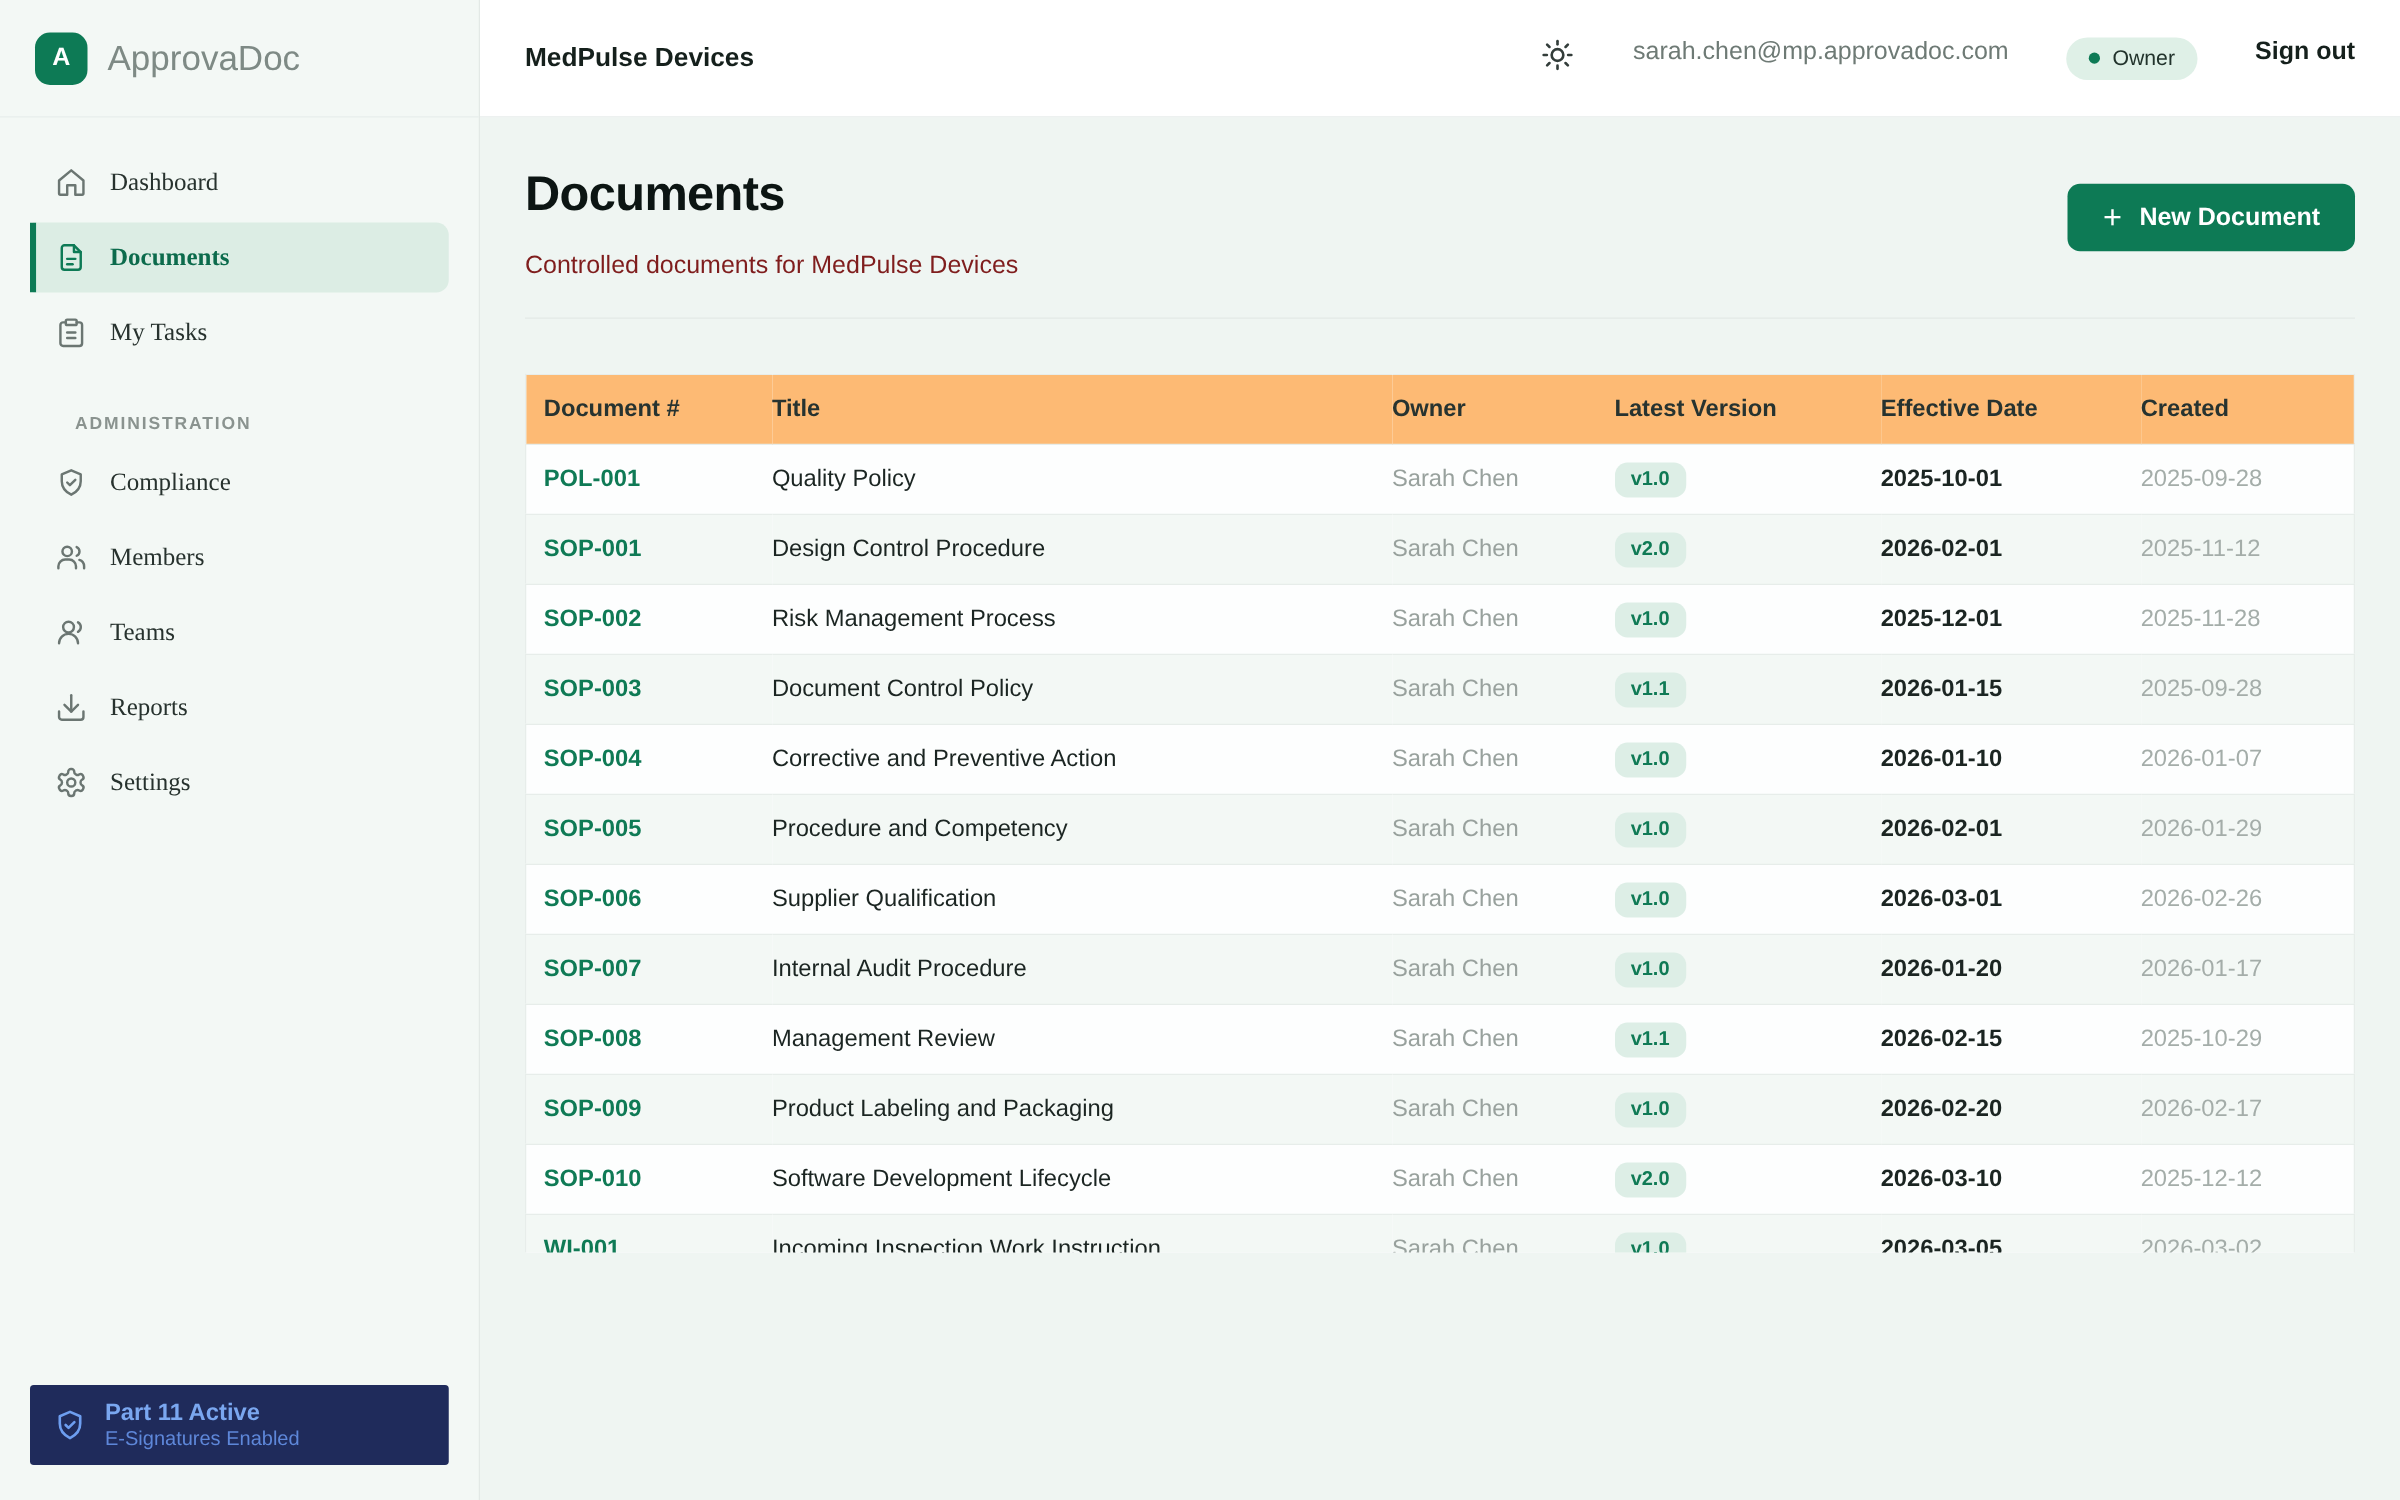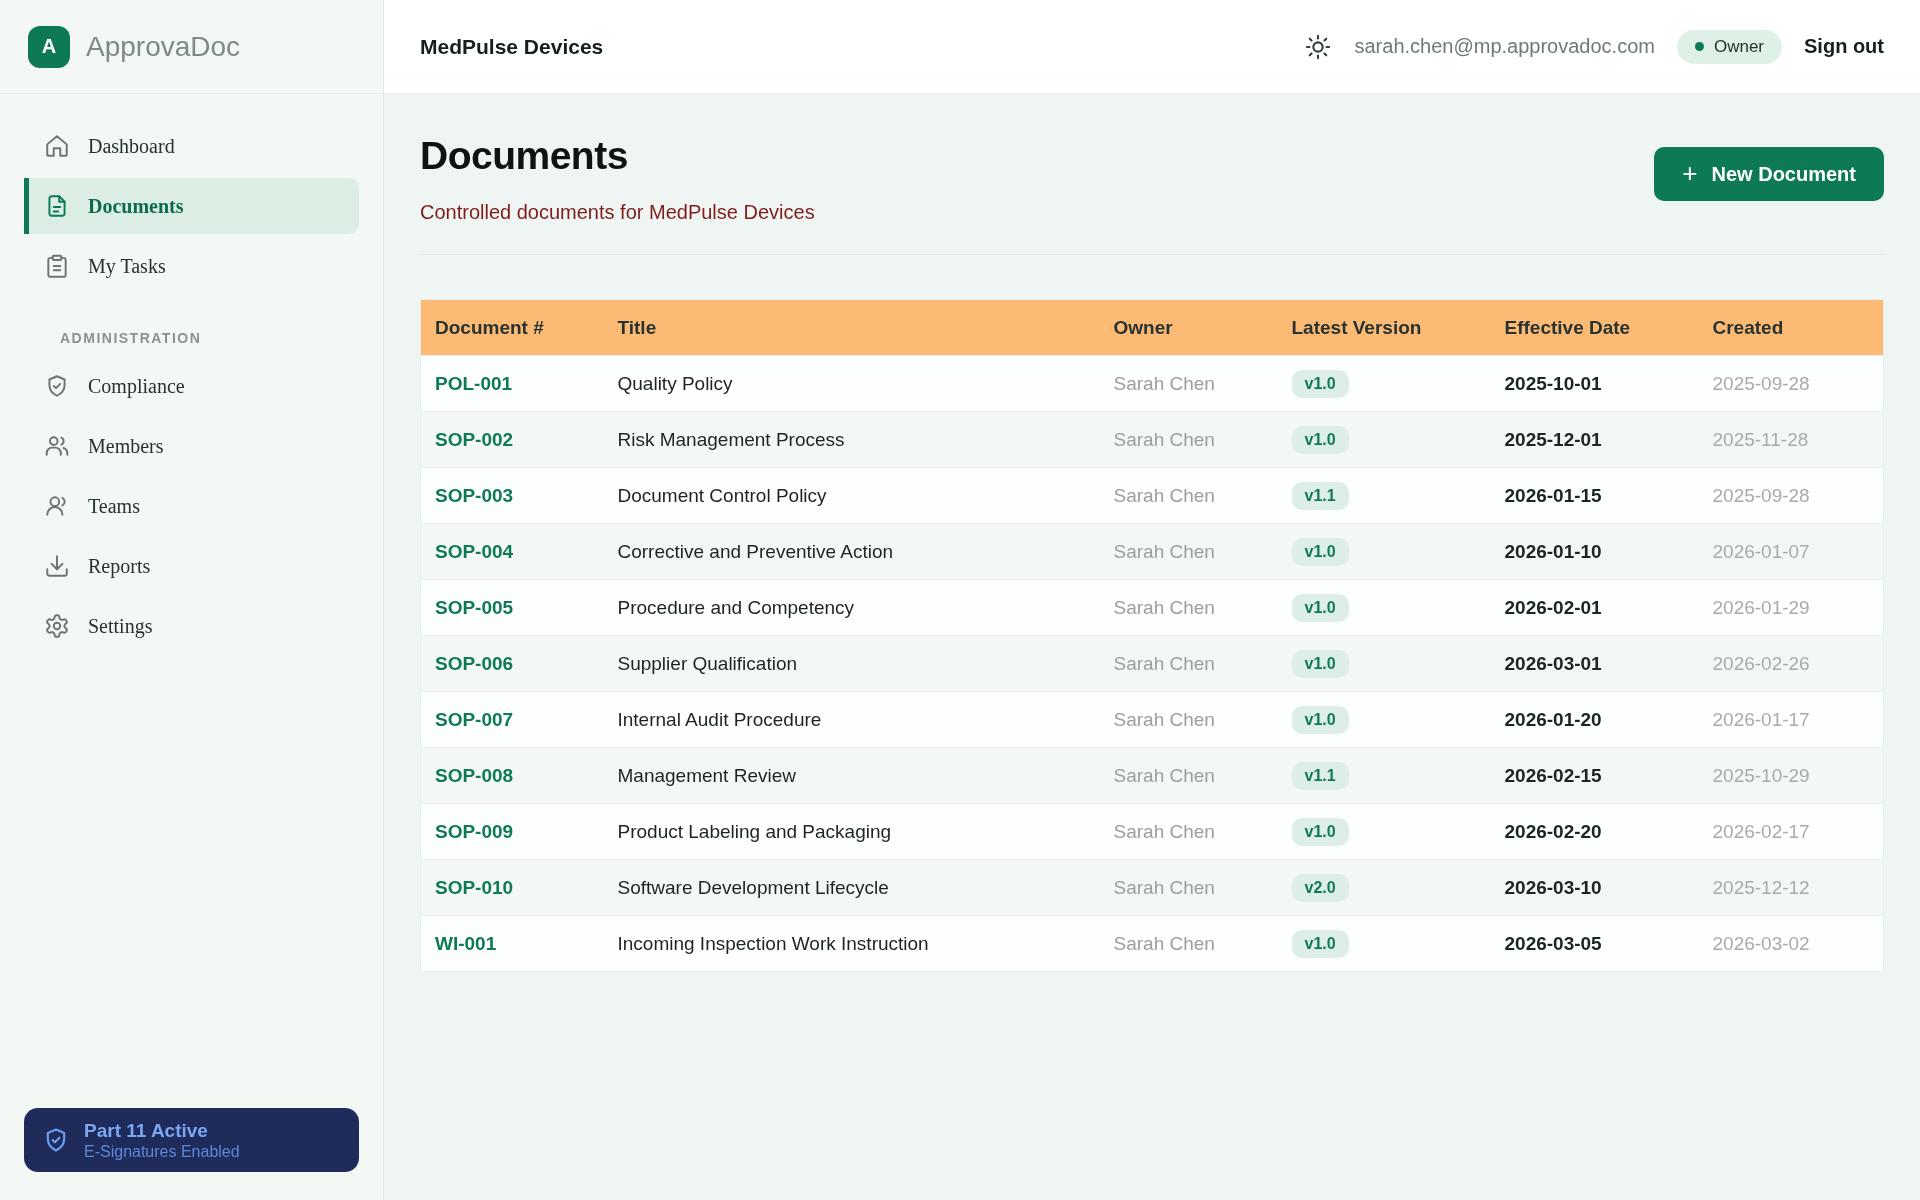"sarah.chen@mp.approvadoc.com" .topbar-right { align-items: center -> flex-start; gap: 22px -> 46px }
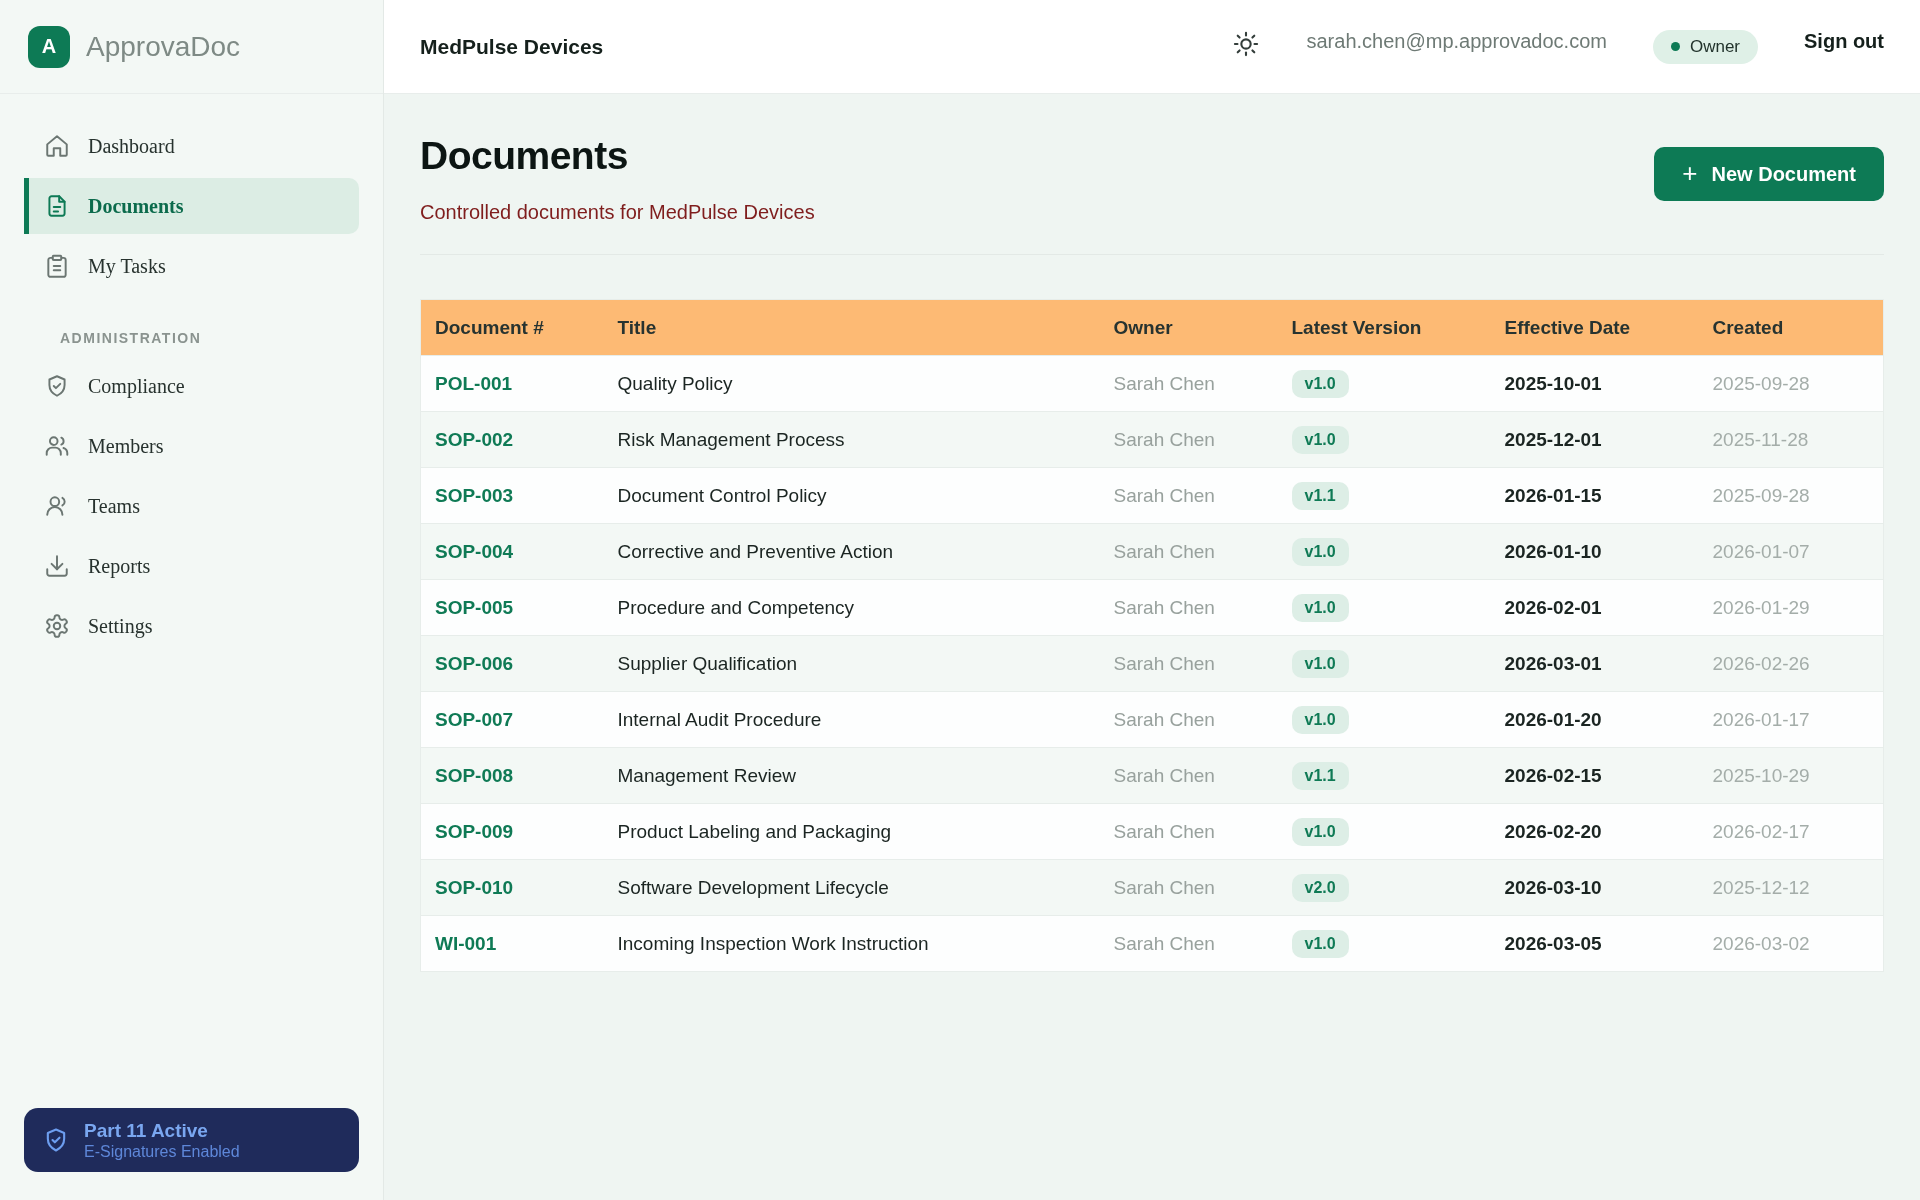"SOP-001" tr { html: none -> <tr> <td><span>SOP-001</span></td> <td><span>Design Control Procedure</span></td> <td><span>Sarah Chen</span></td> <td><span>v2.0</span></td> <td><span>2026-02-01</span></td> <td><span>2025-11-12</span></td> </tr> }
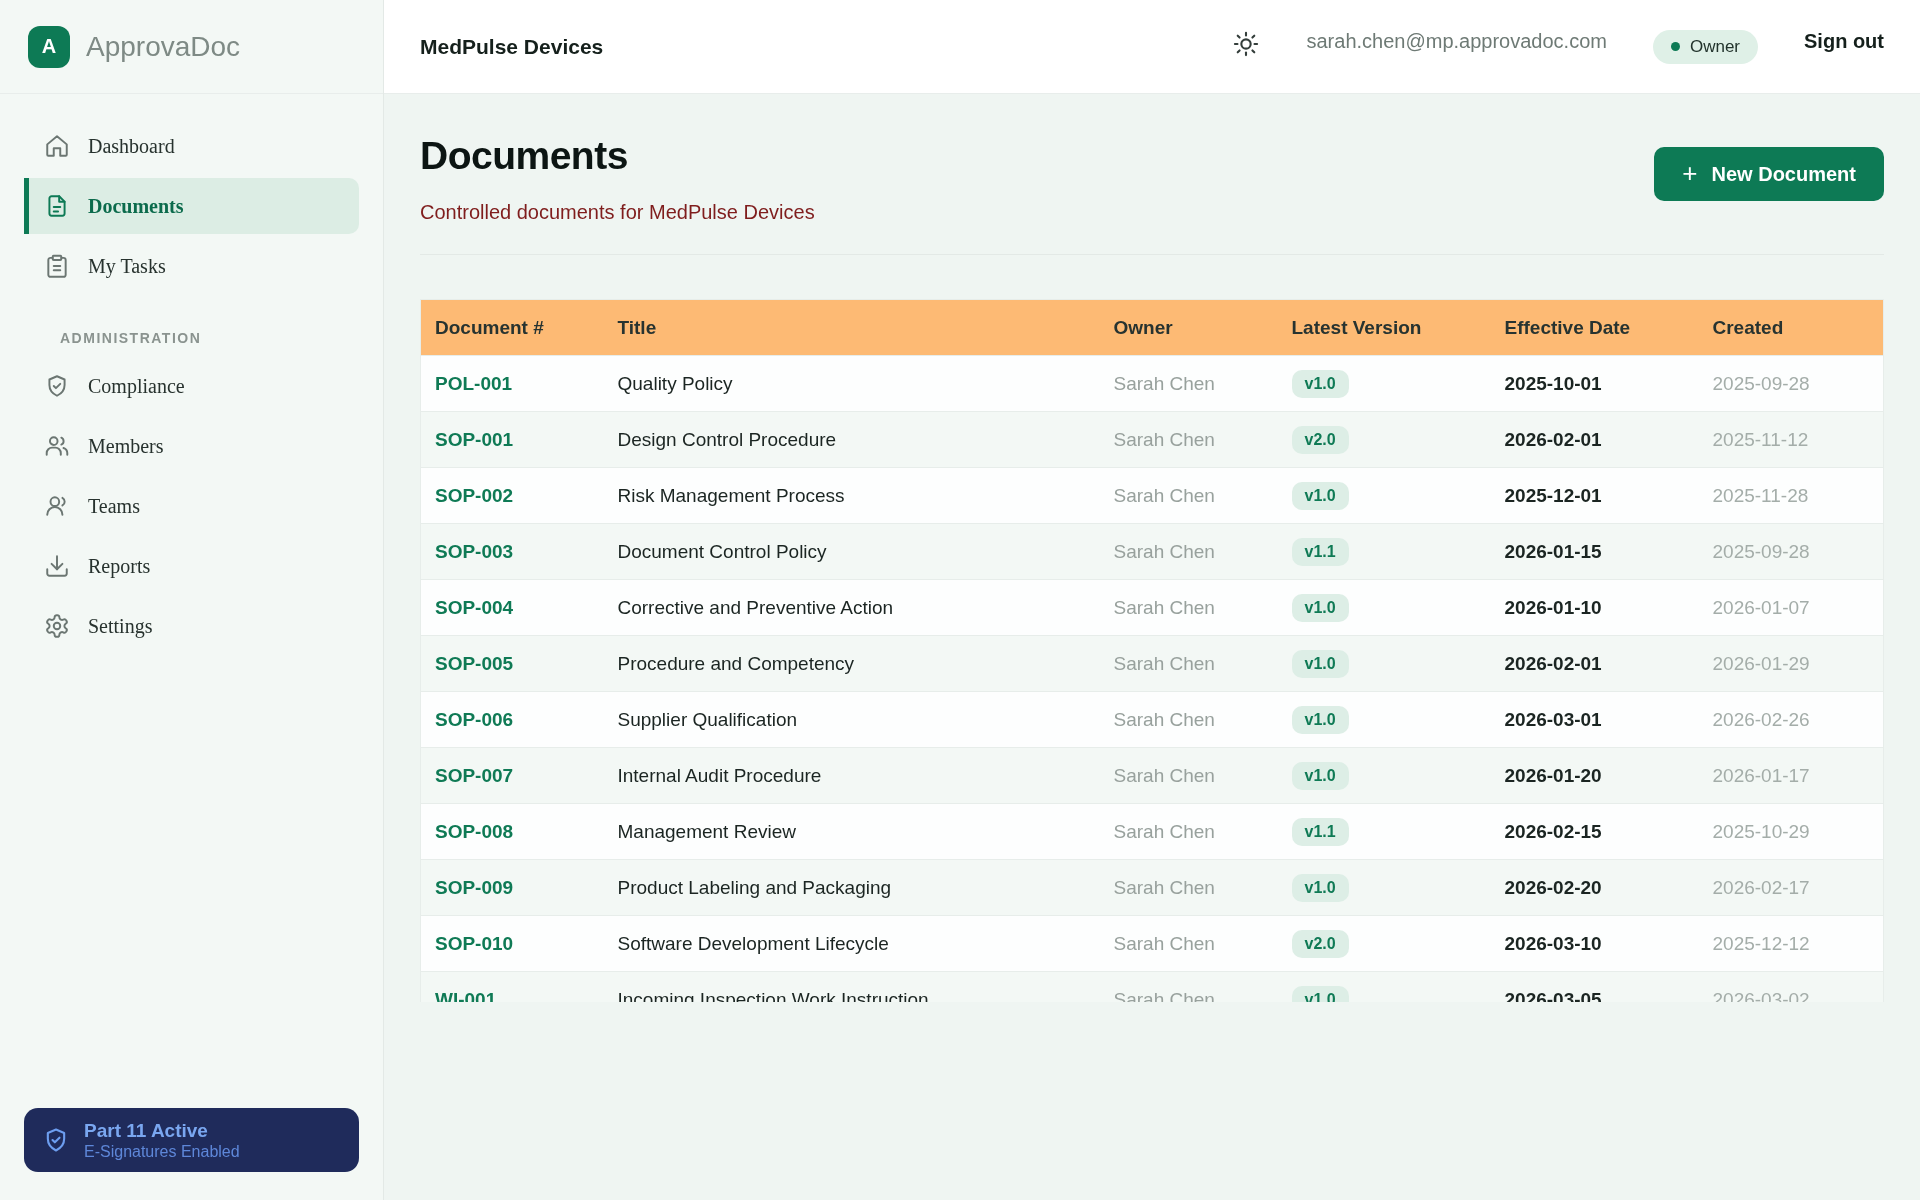"Part 11 Active" .compliance-badge { border-radius: 14px -> 3px }
